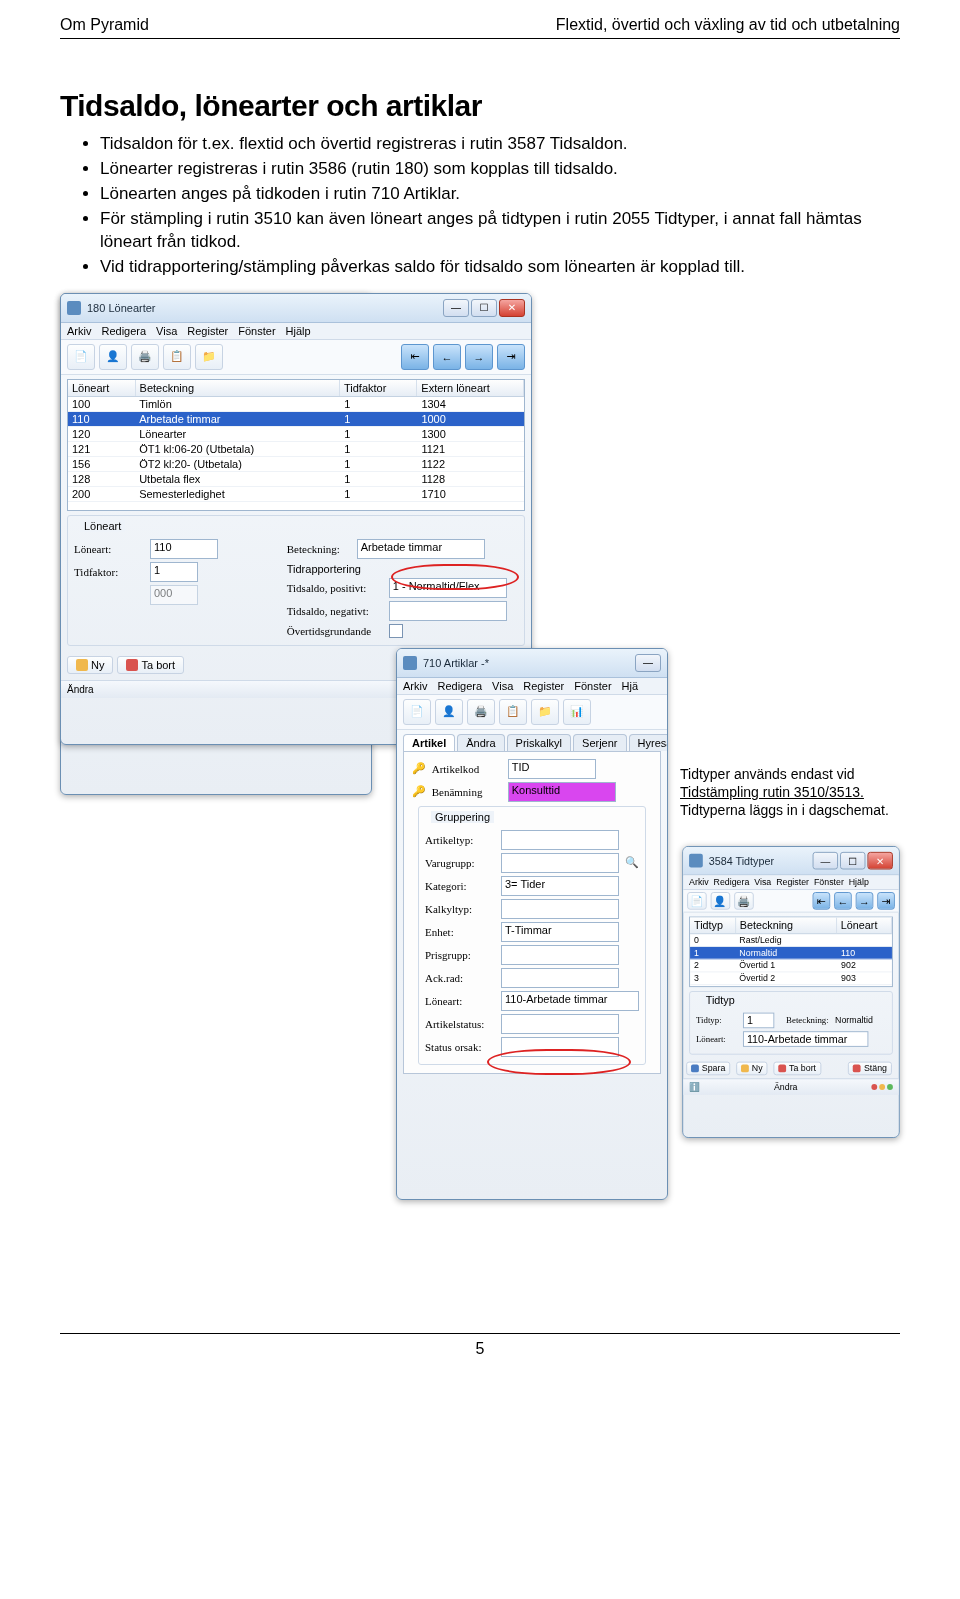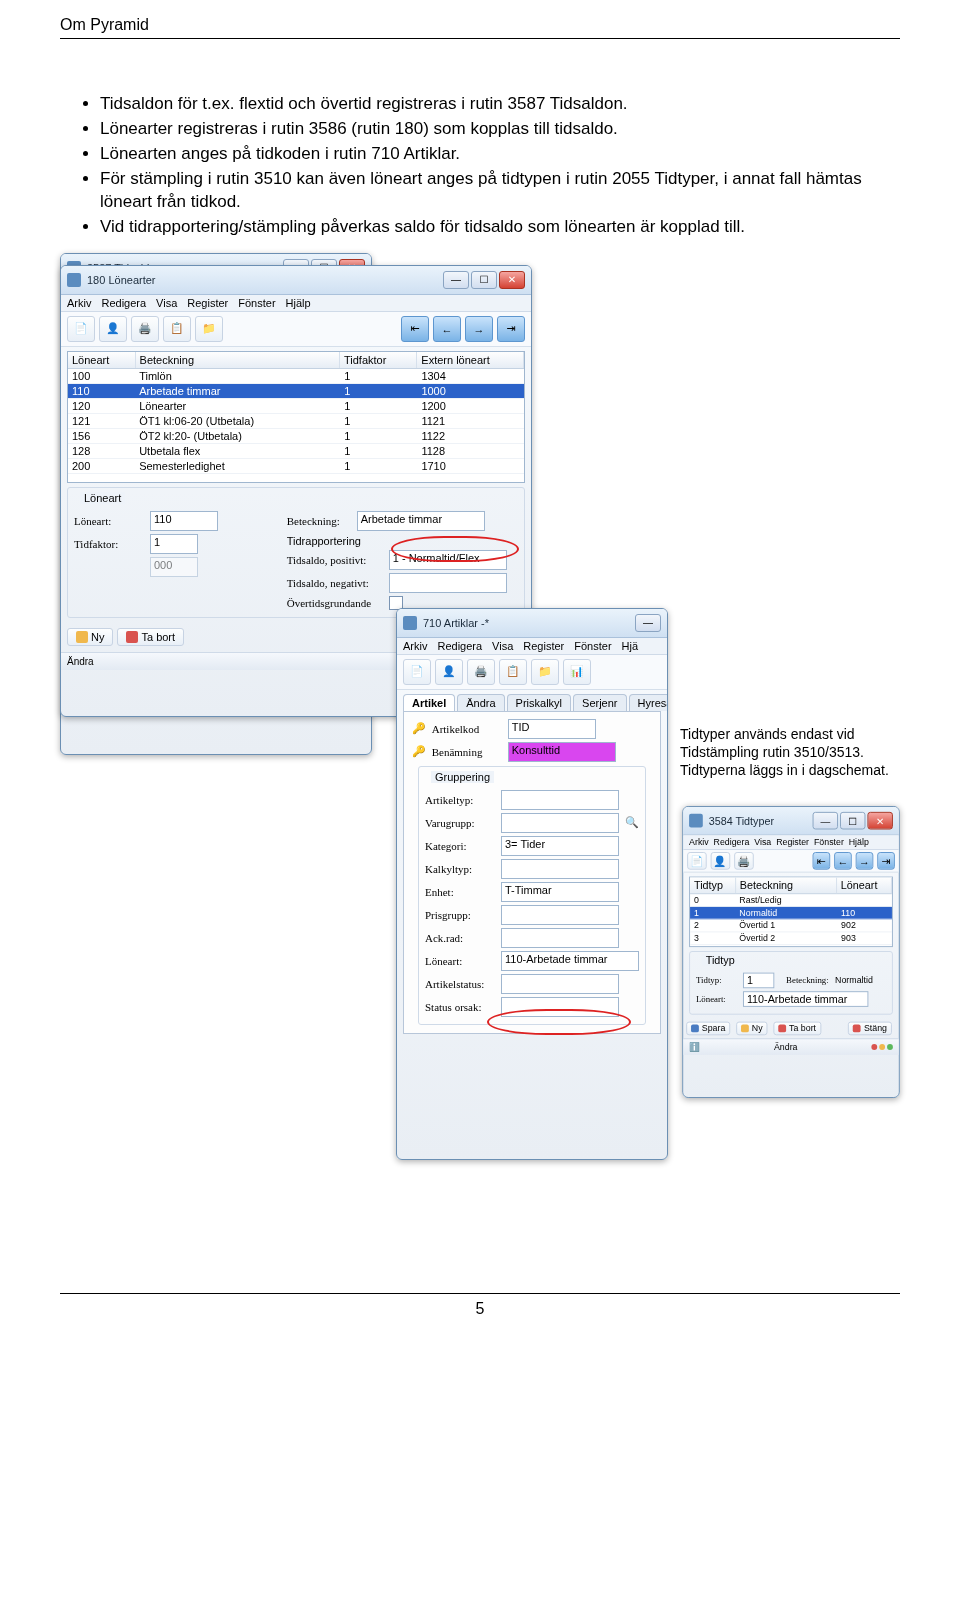"Flextid, övertid och växling av" span { html: none -> <span>Flextid, övertid och växling av tid och utbetalning</span> }
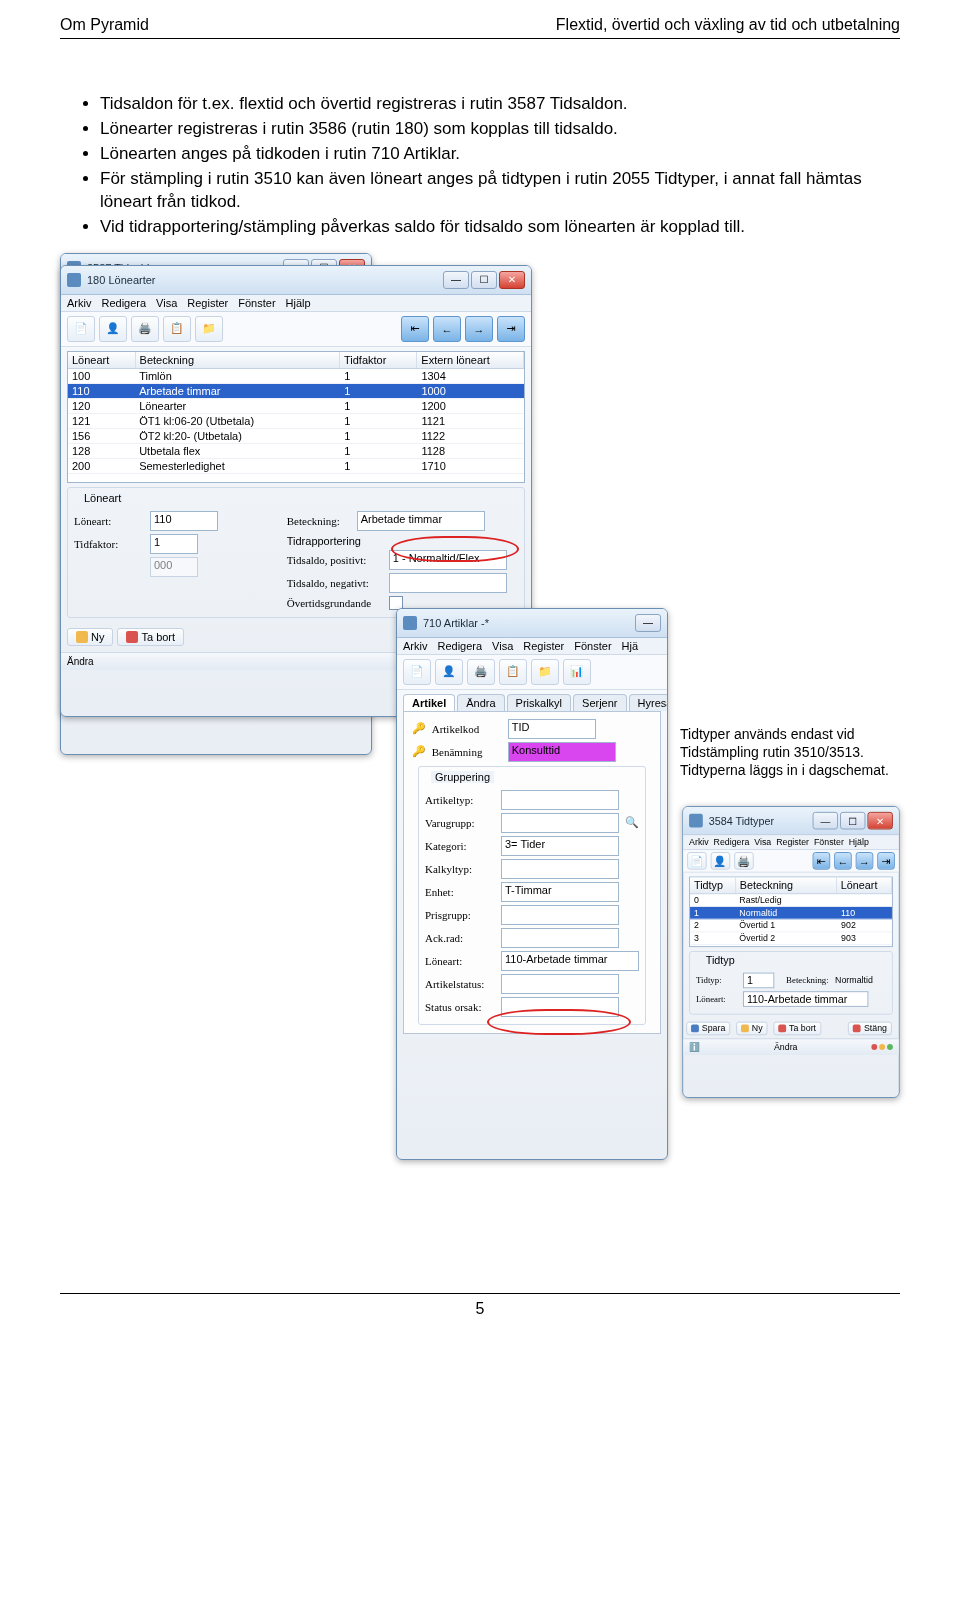"Tidsaldo, lönearter och artiklar" div.h1 { html: none -> <div>Tidsaldo, lönearter och artiklar</div> }
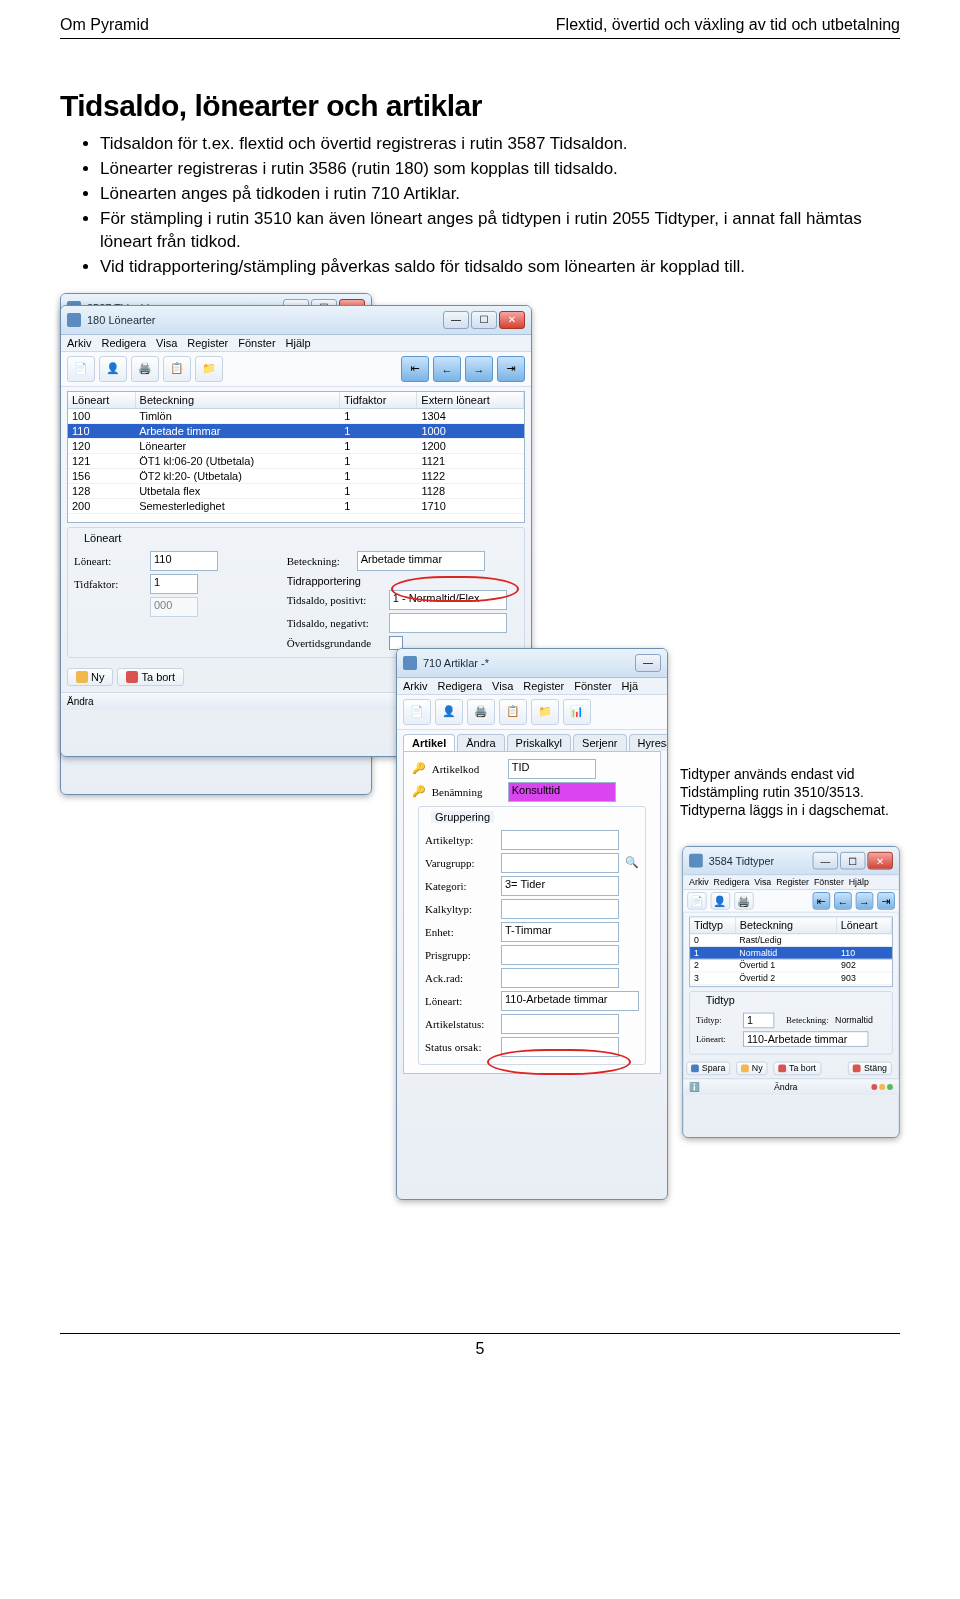"180 Lönearter" div.win { top: 12px -> 0 }
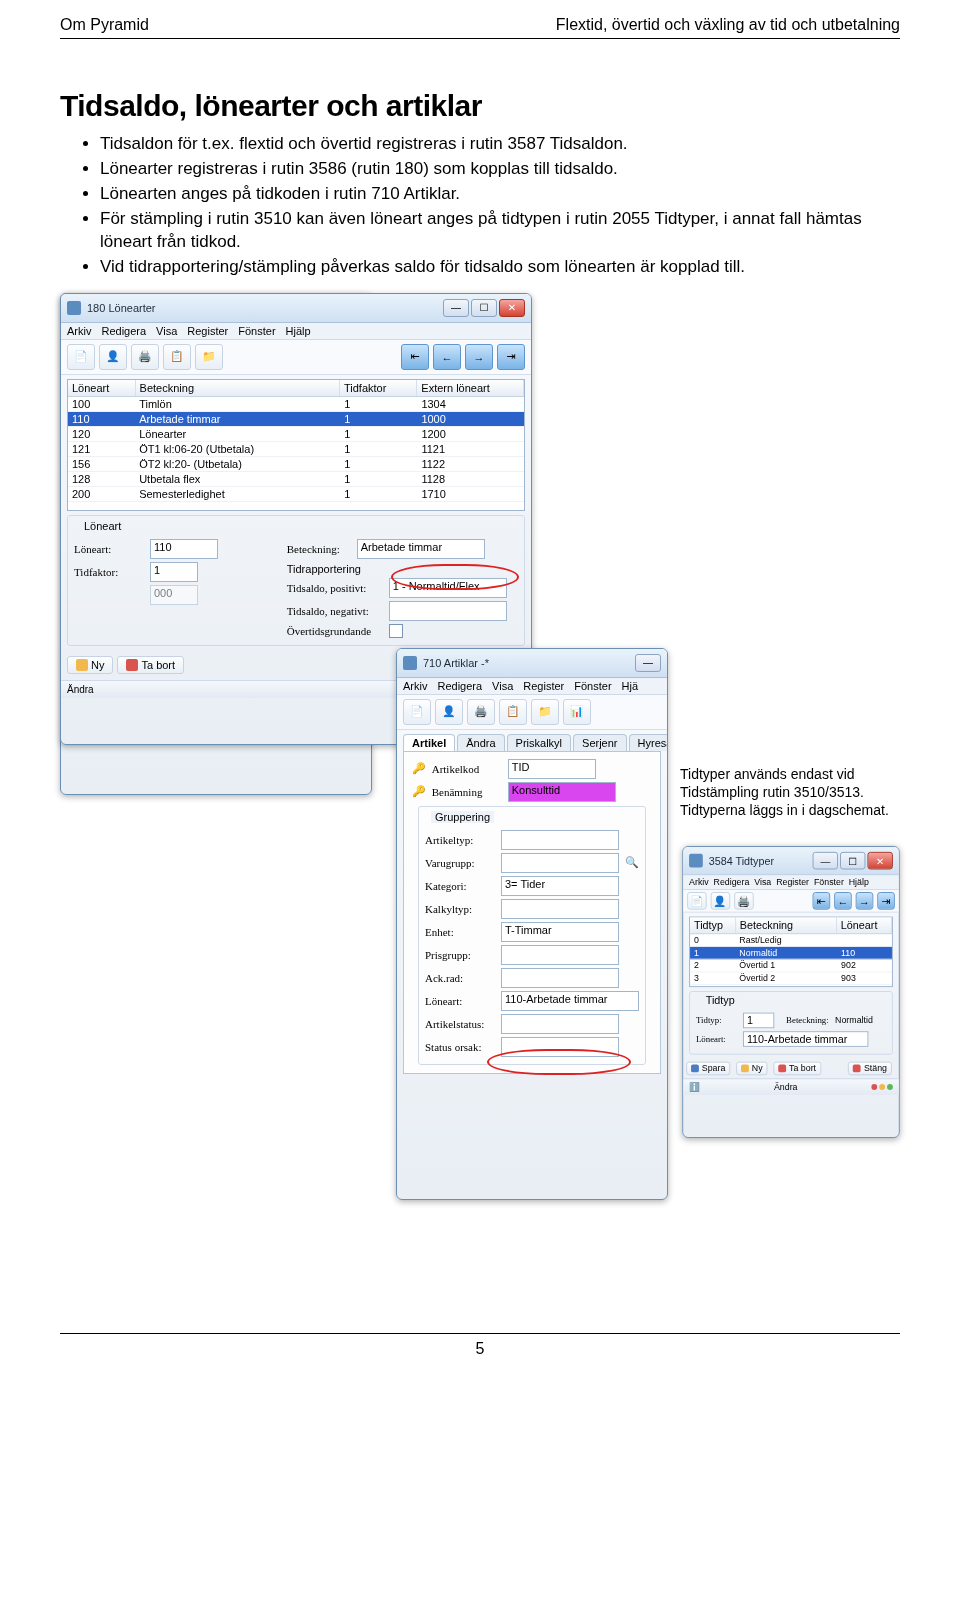"1200" div { text: 1200 -> 1300 }
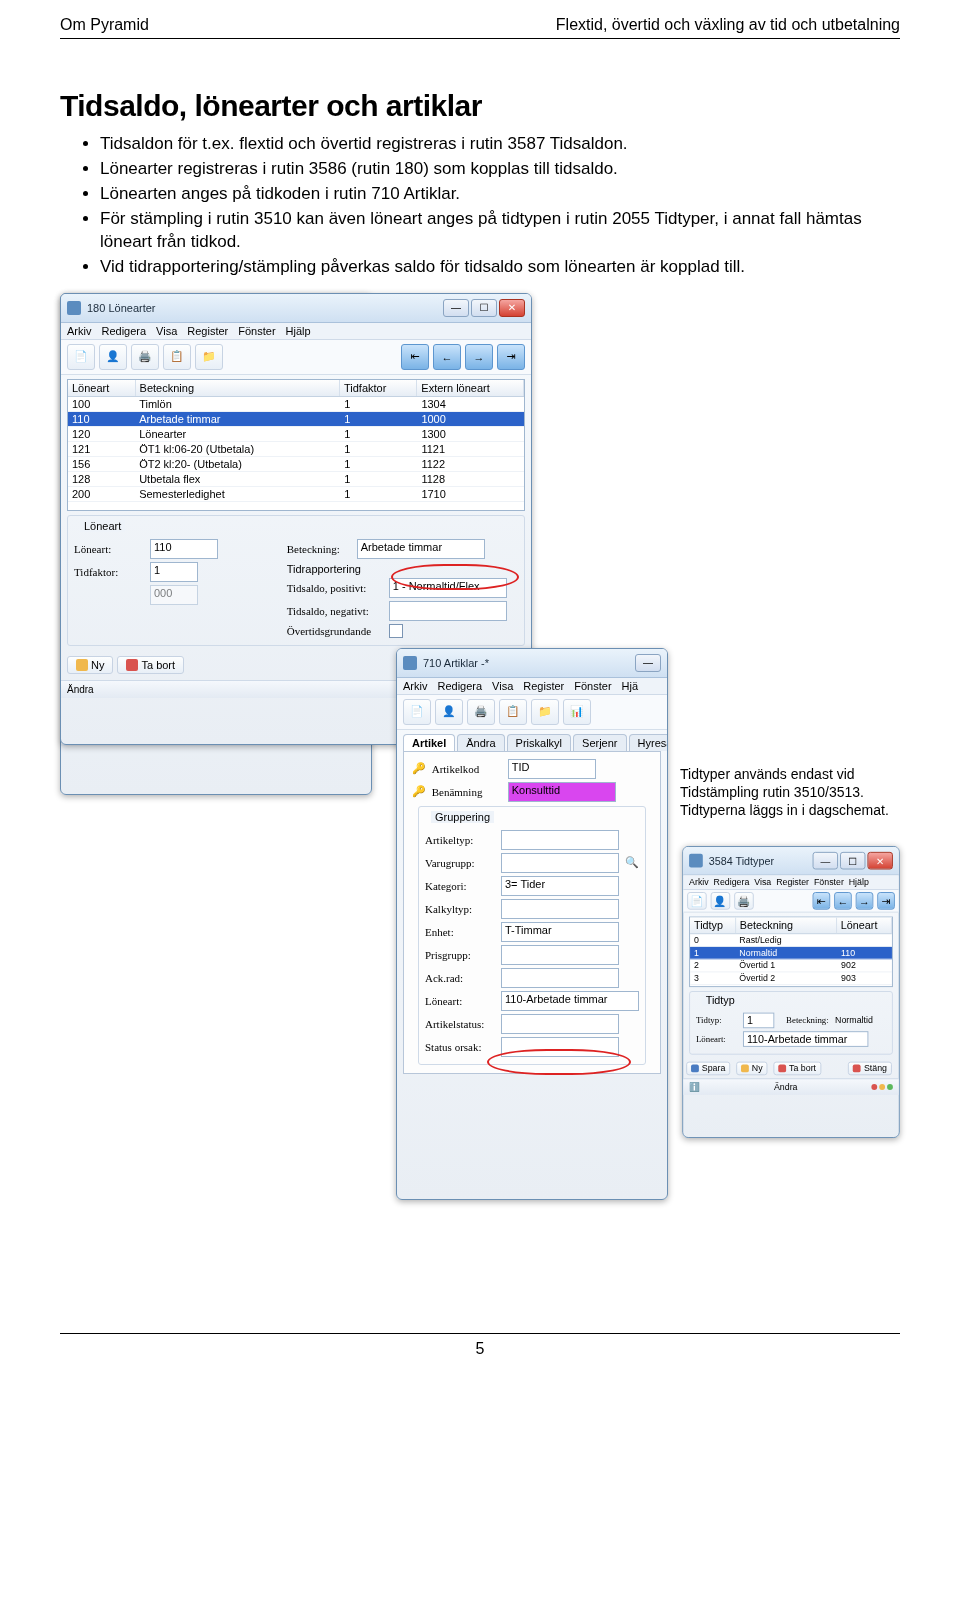"Tidstämpling rutin 3510/3513." span { text-decoration: none -> underline }
